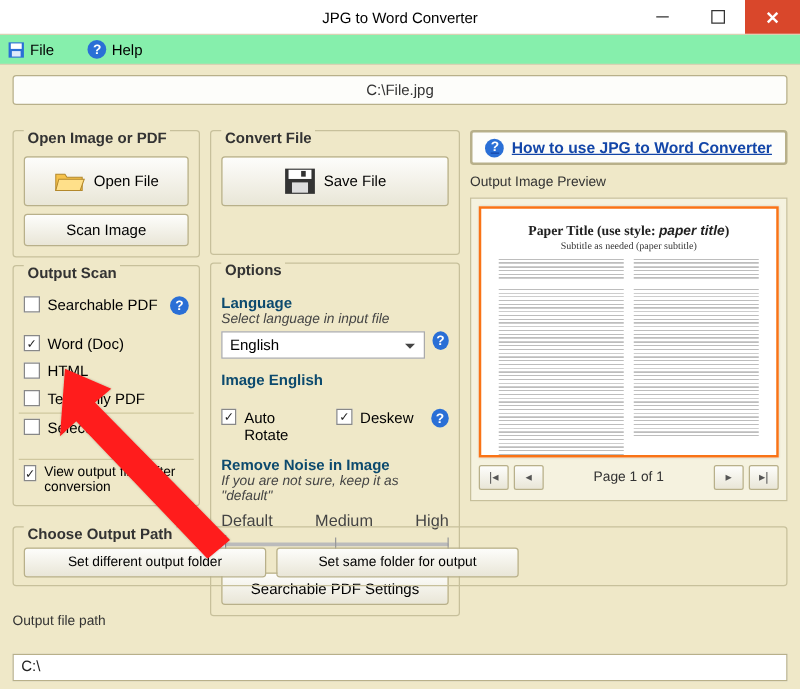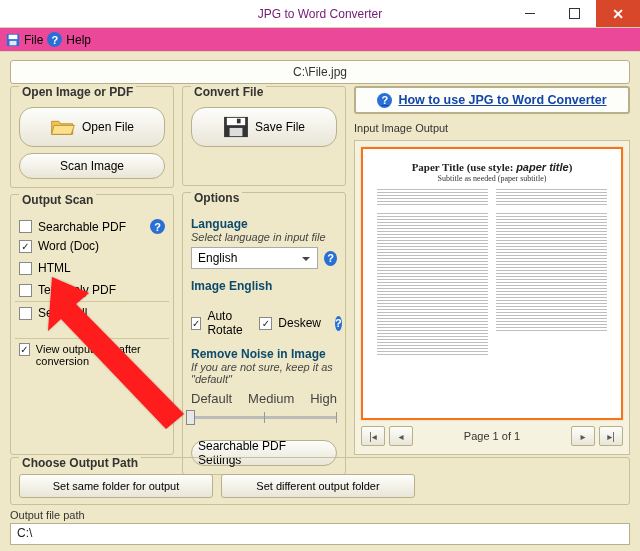"JPG to Word Converter" .titlebar .title { color: #701a75 -> #000000 }
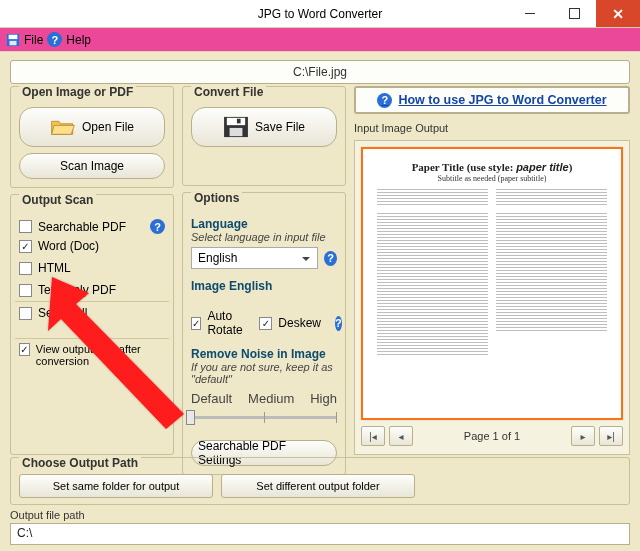"File" .menubar { background: #ec4899 -> #86efac; gap: 4px -> 27px }
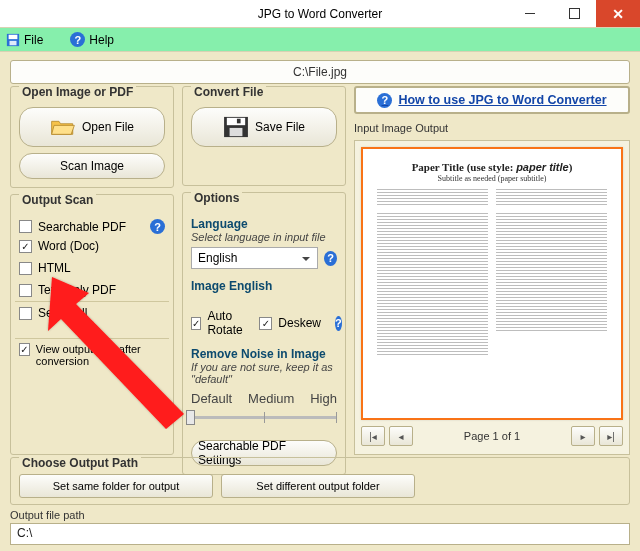"C:\File.jpg" .client { gap: 2px -> 20px }
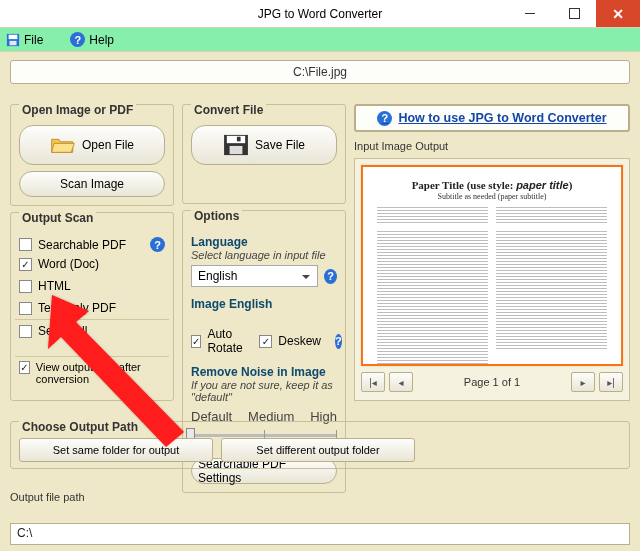"Open Image or PDF" .leftcol { width: 164px -> 150px }
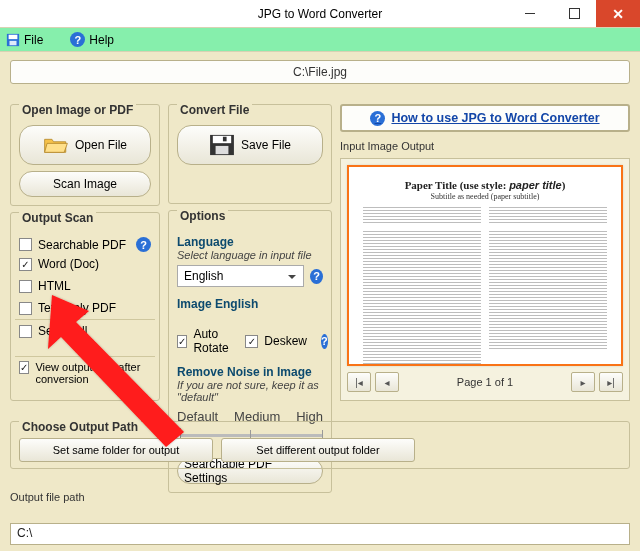"Convert File" .midcol { width: 164px -> 200px }
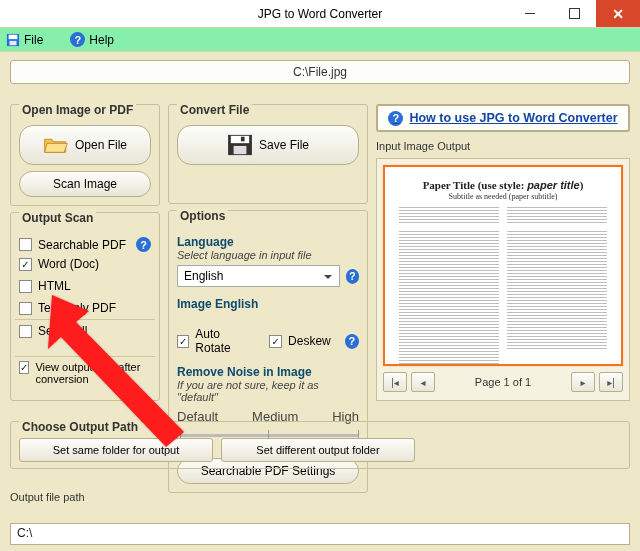"Open File" .btn.wide { border-radius: 14px -> none }
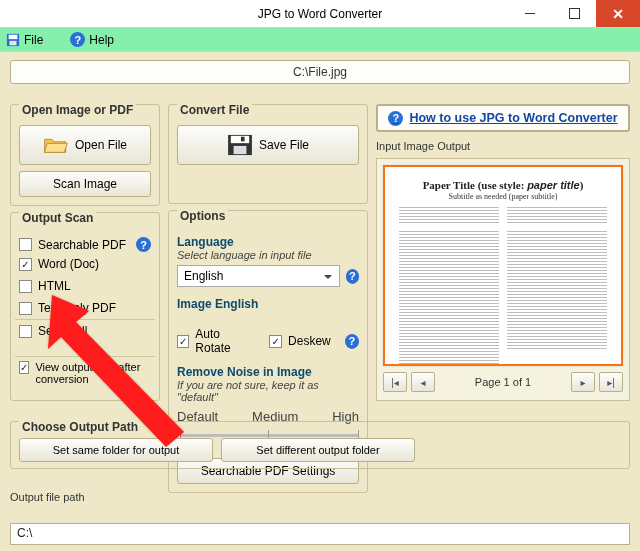"Input Image Output" div.preview-label { text: Input Image Output -> Output Image Preview }
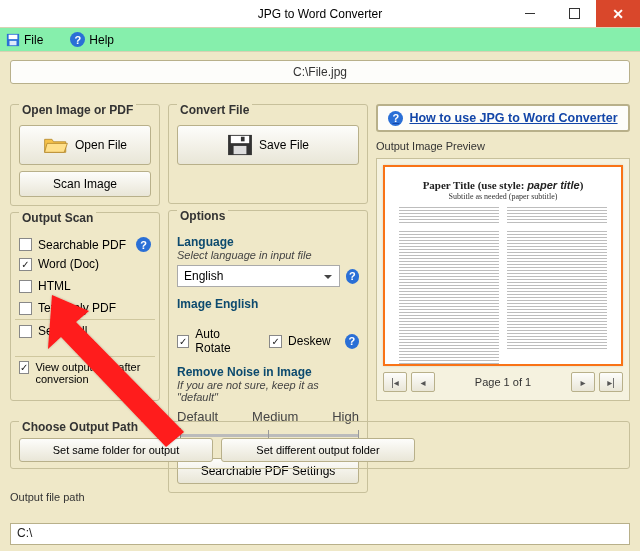"Searchable PDF" .row { align-items: center -> none }
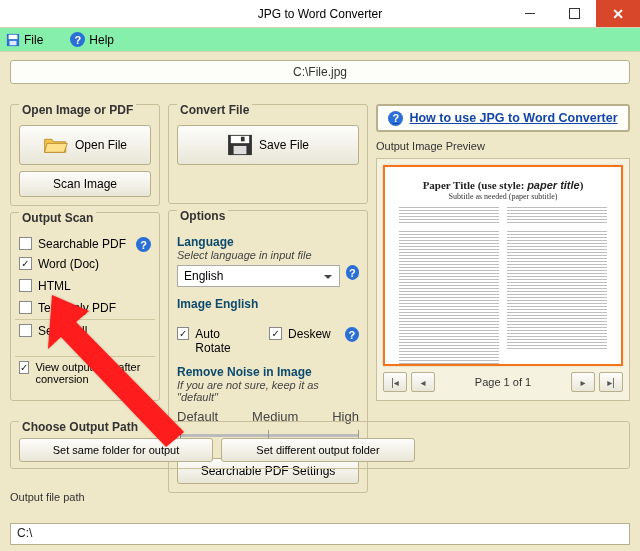"Word (Doc)" div.row { margin-top: 5px -> 16px }
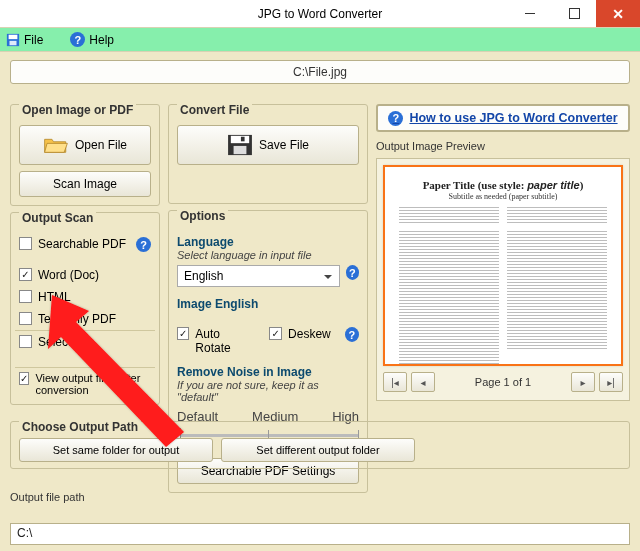"Set same folder for output" div.btn { order: before "Set different output folder" -> after "Set different output folder" }
